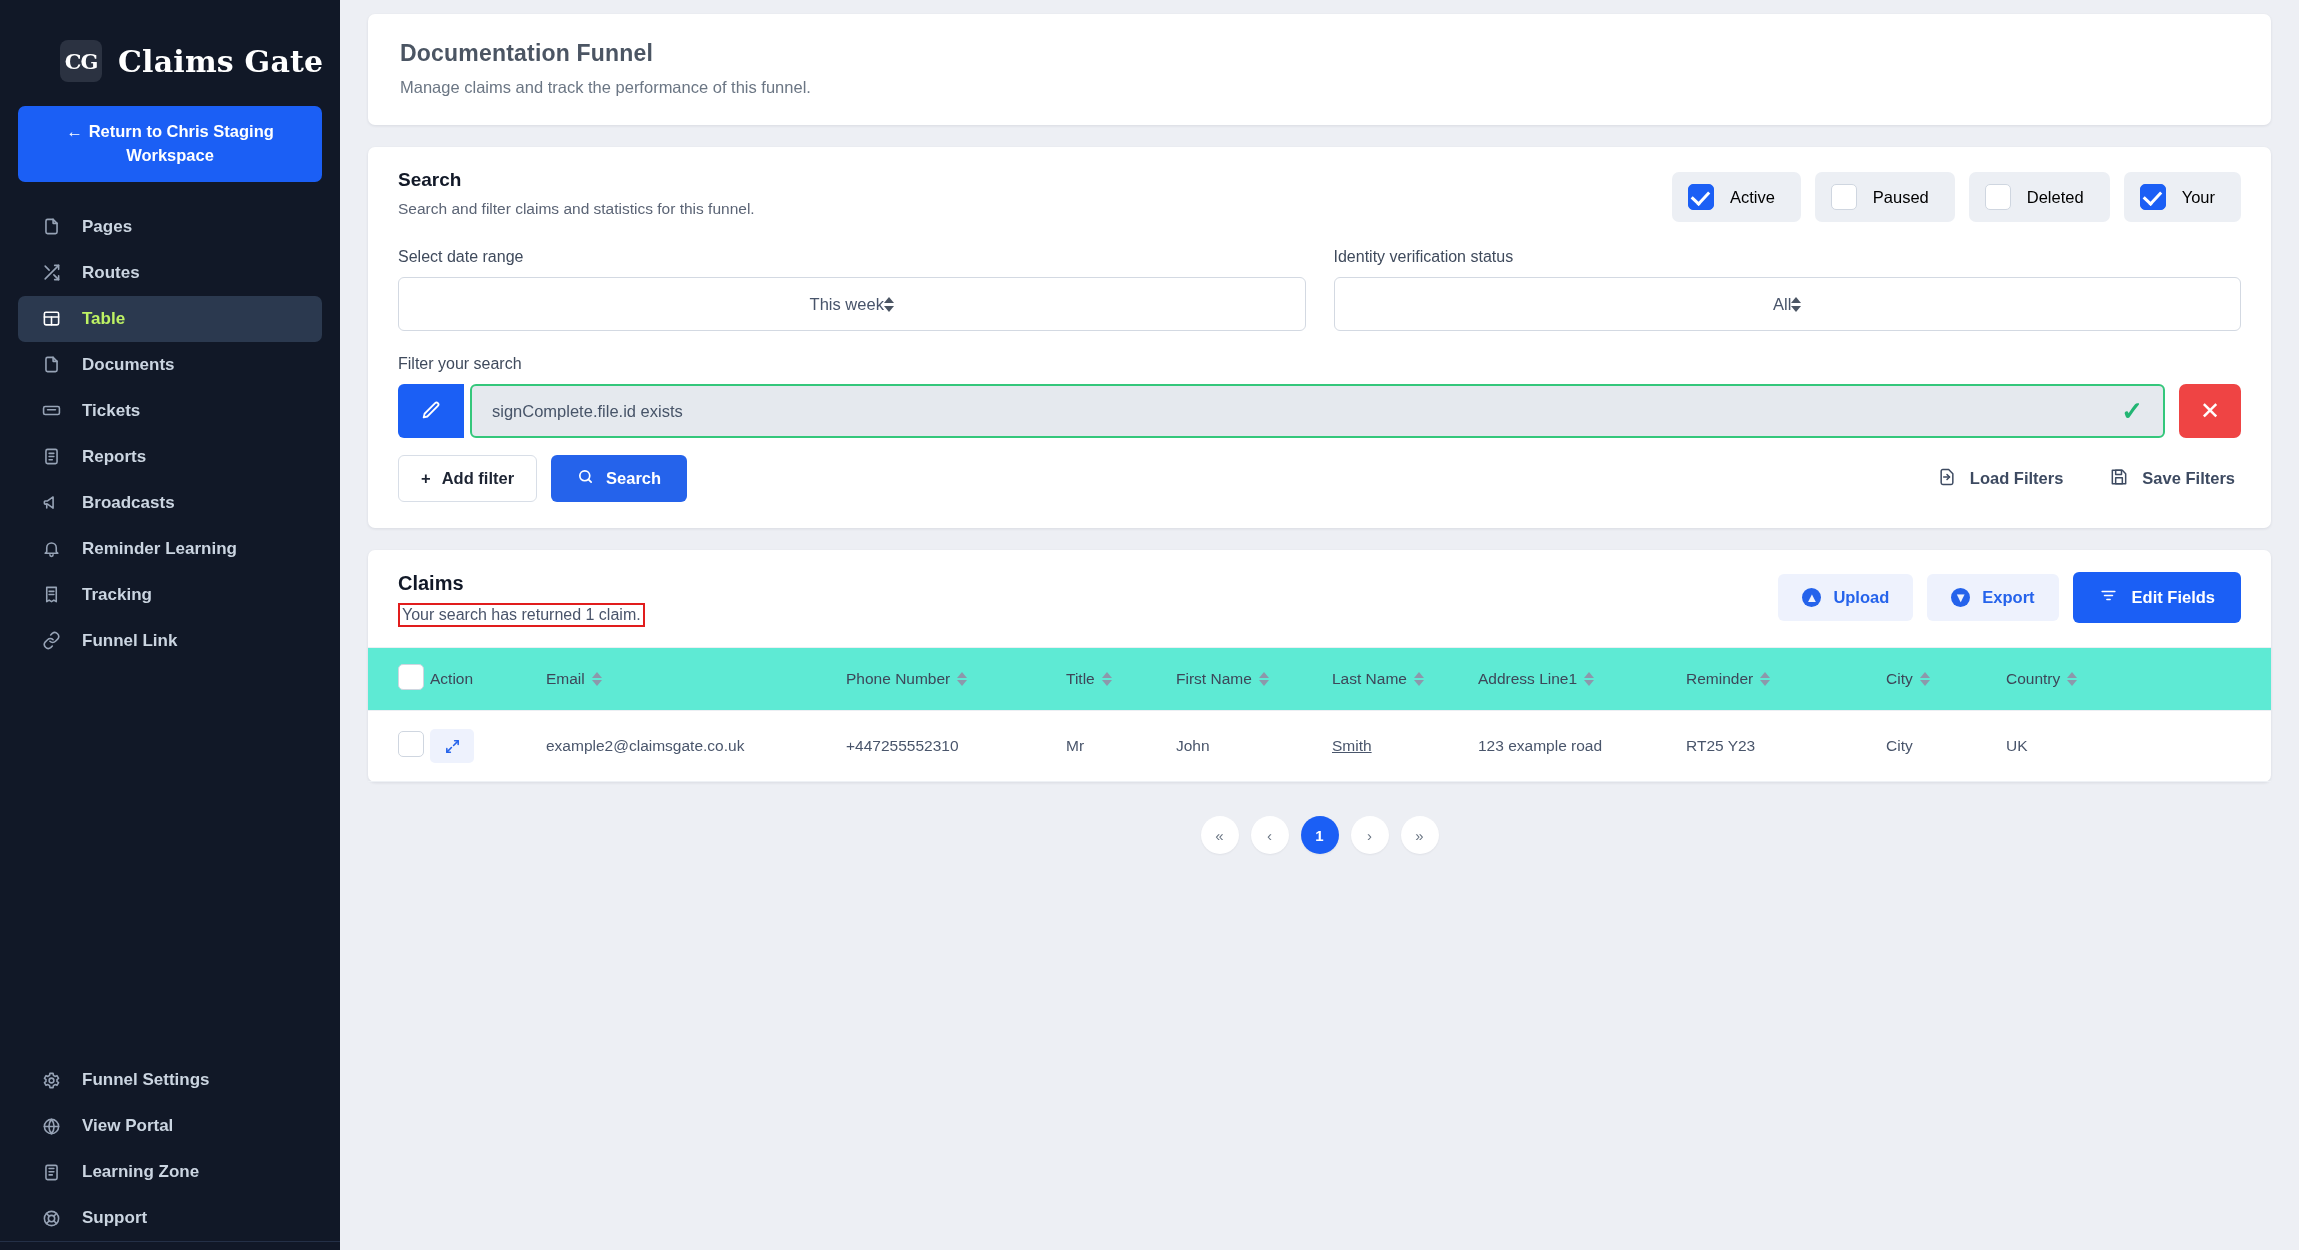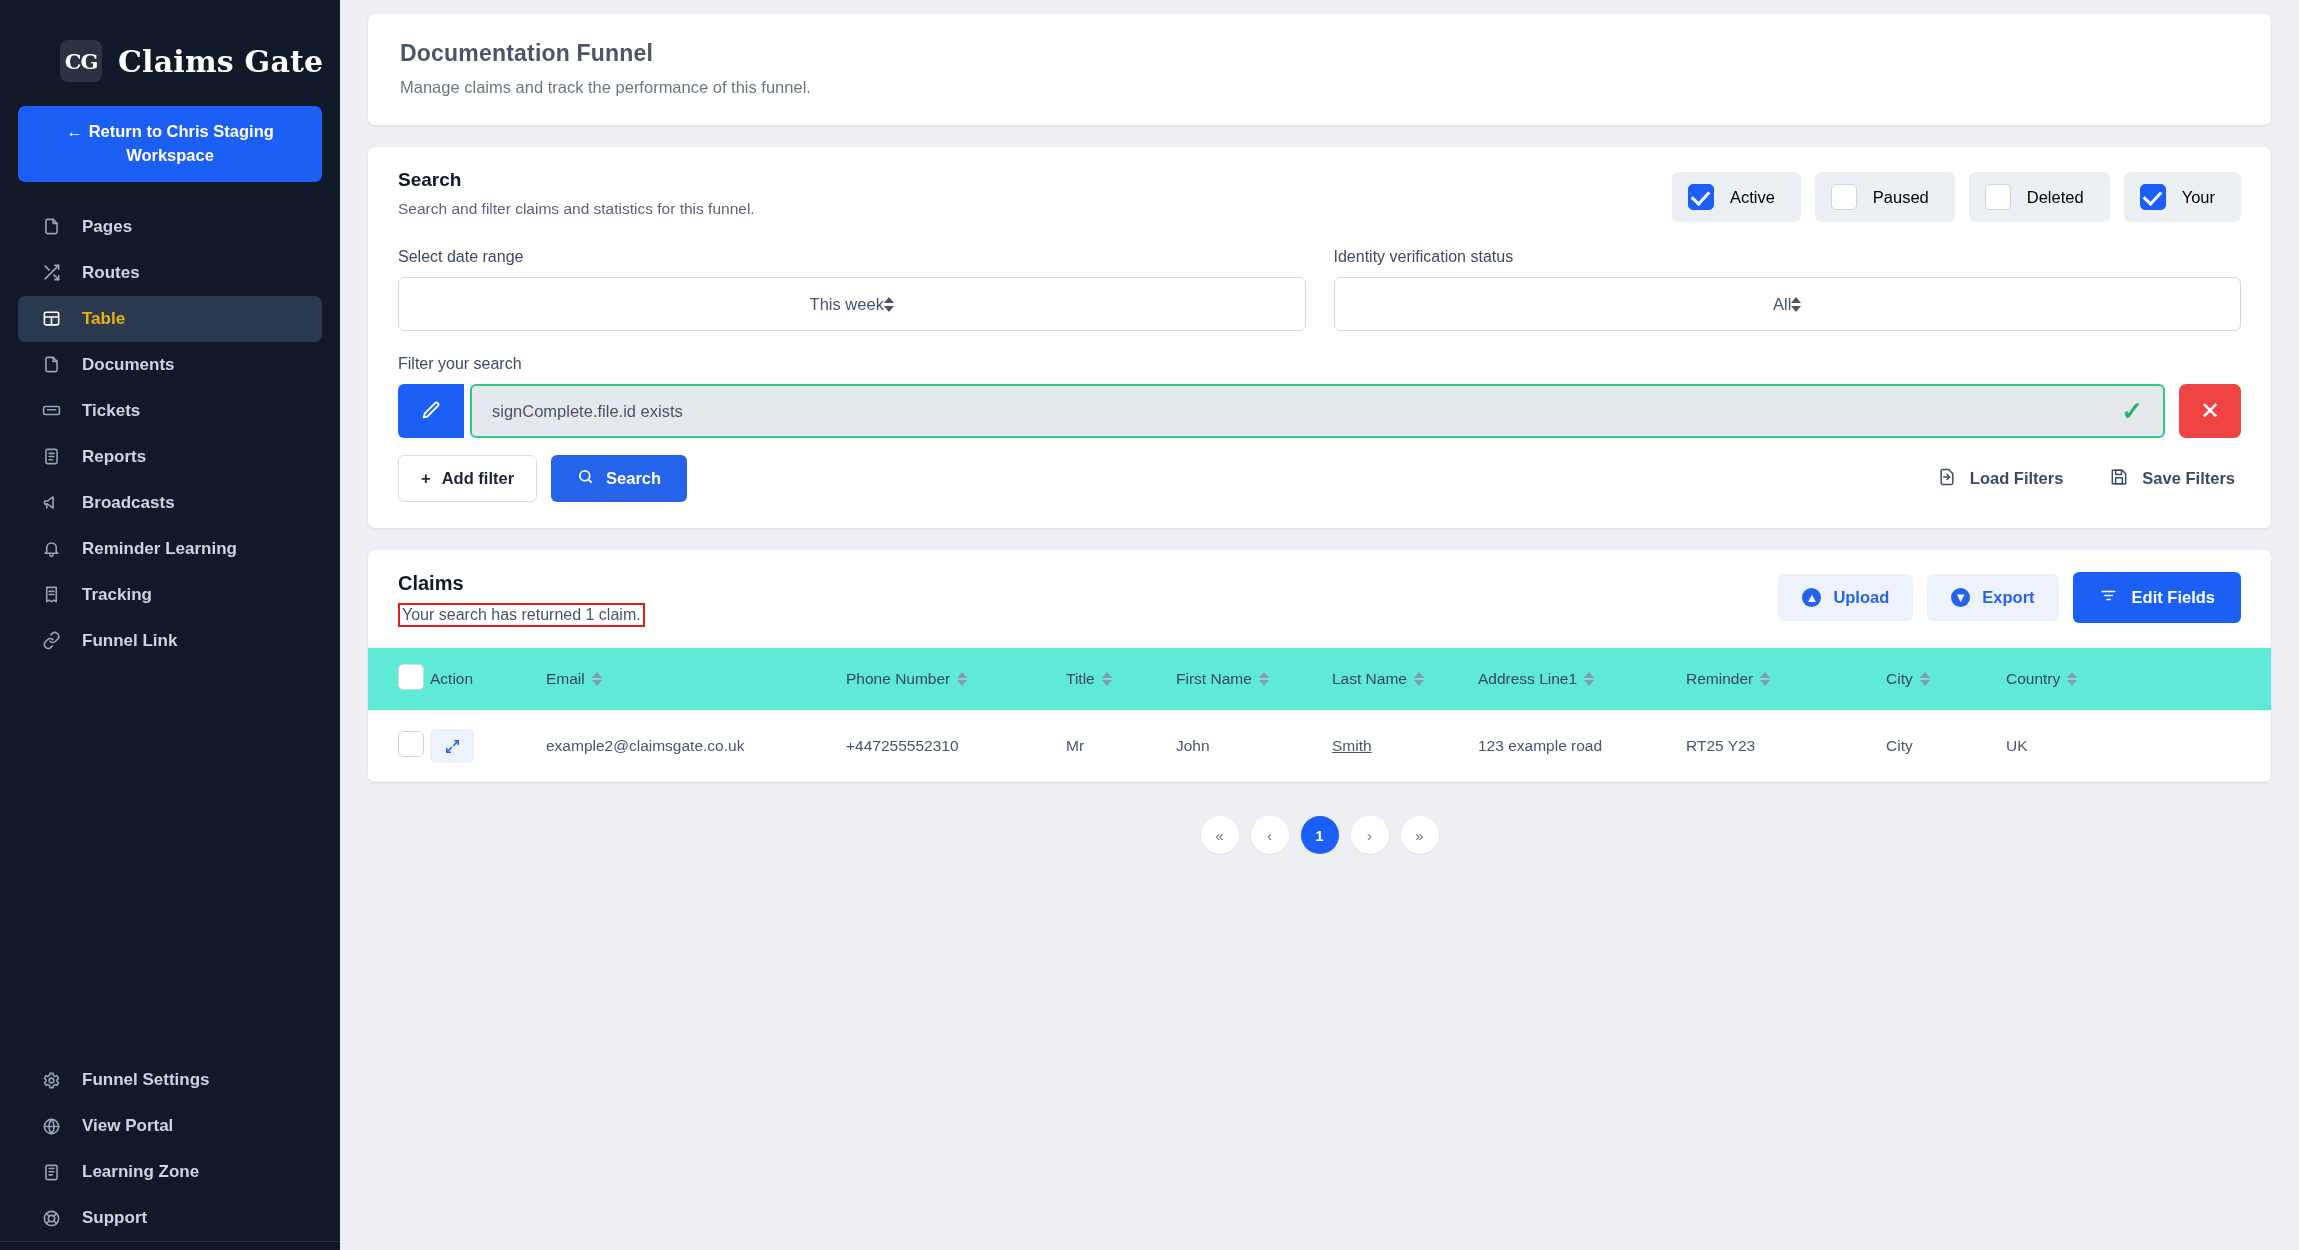"Table" .nav-item.active { color: #eab308 -> #bef264 }
